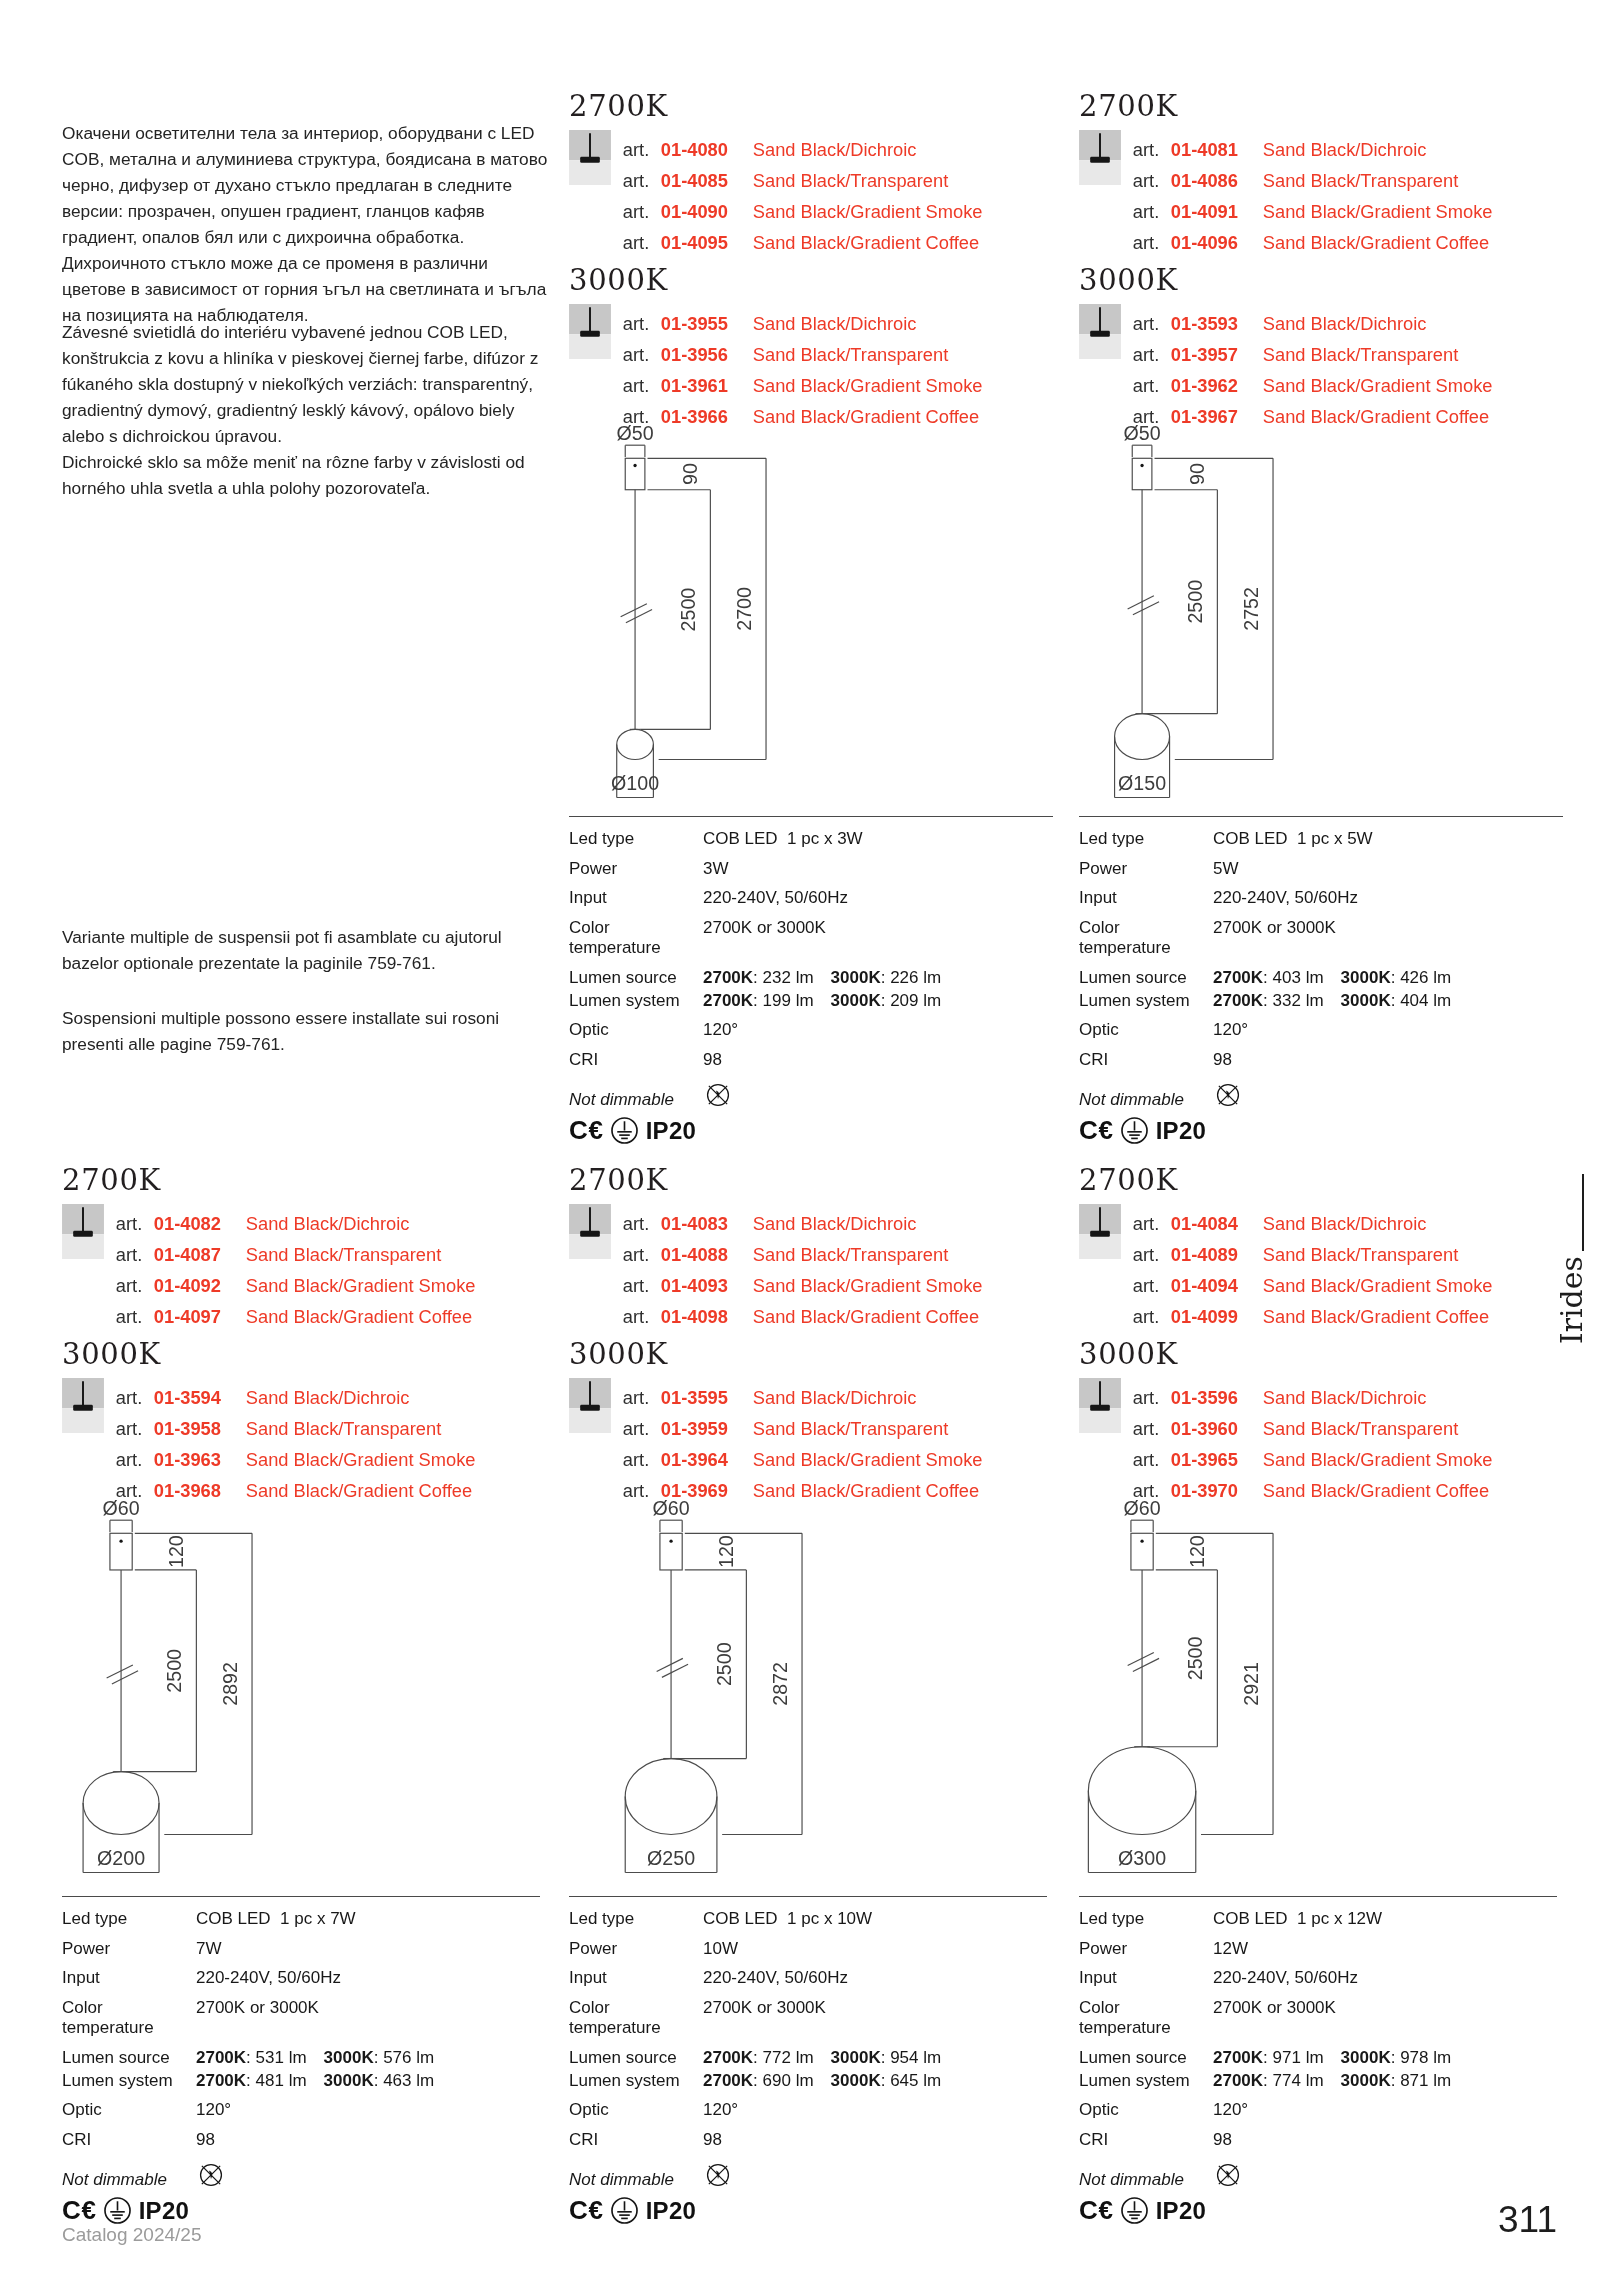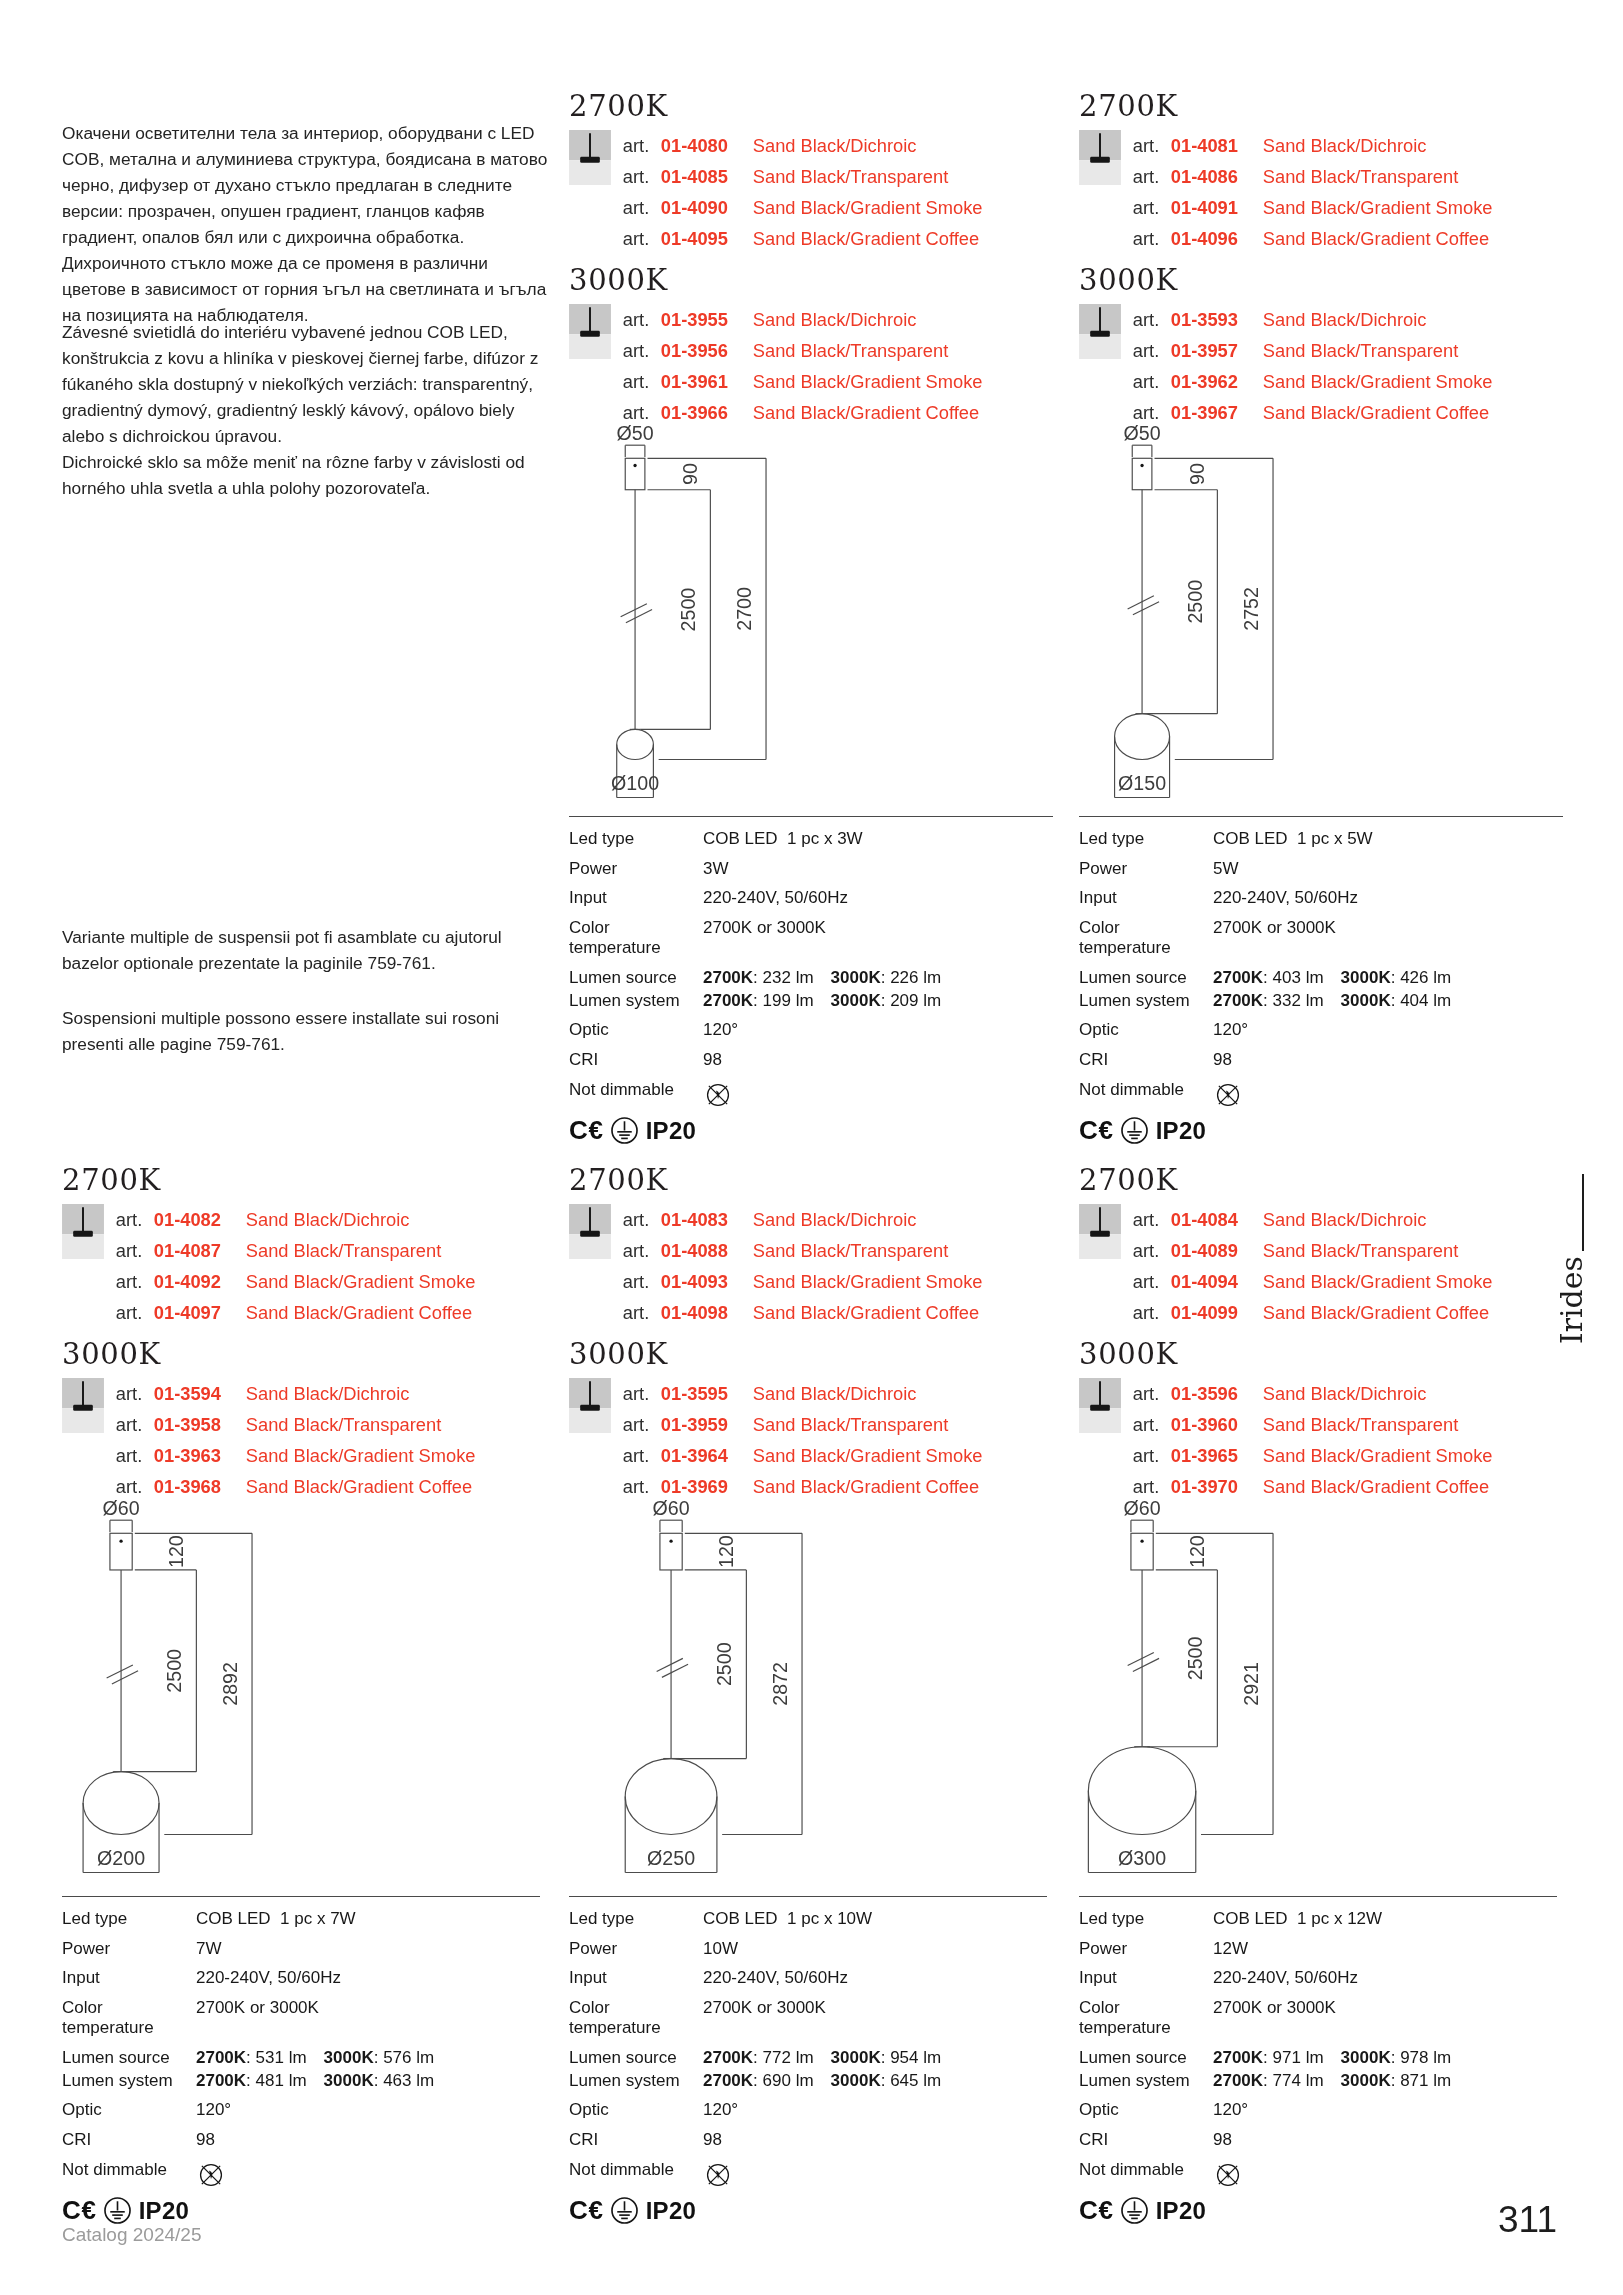"art." .art-row { align-items: center -> flex-end }
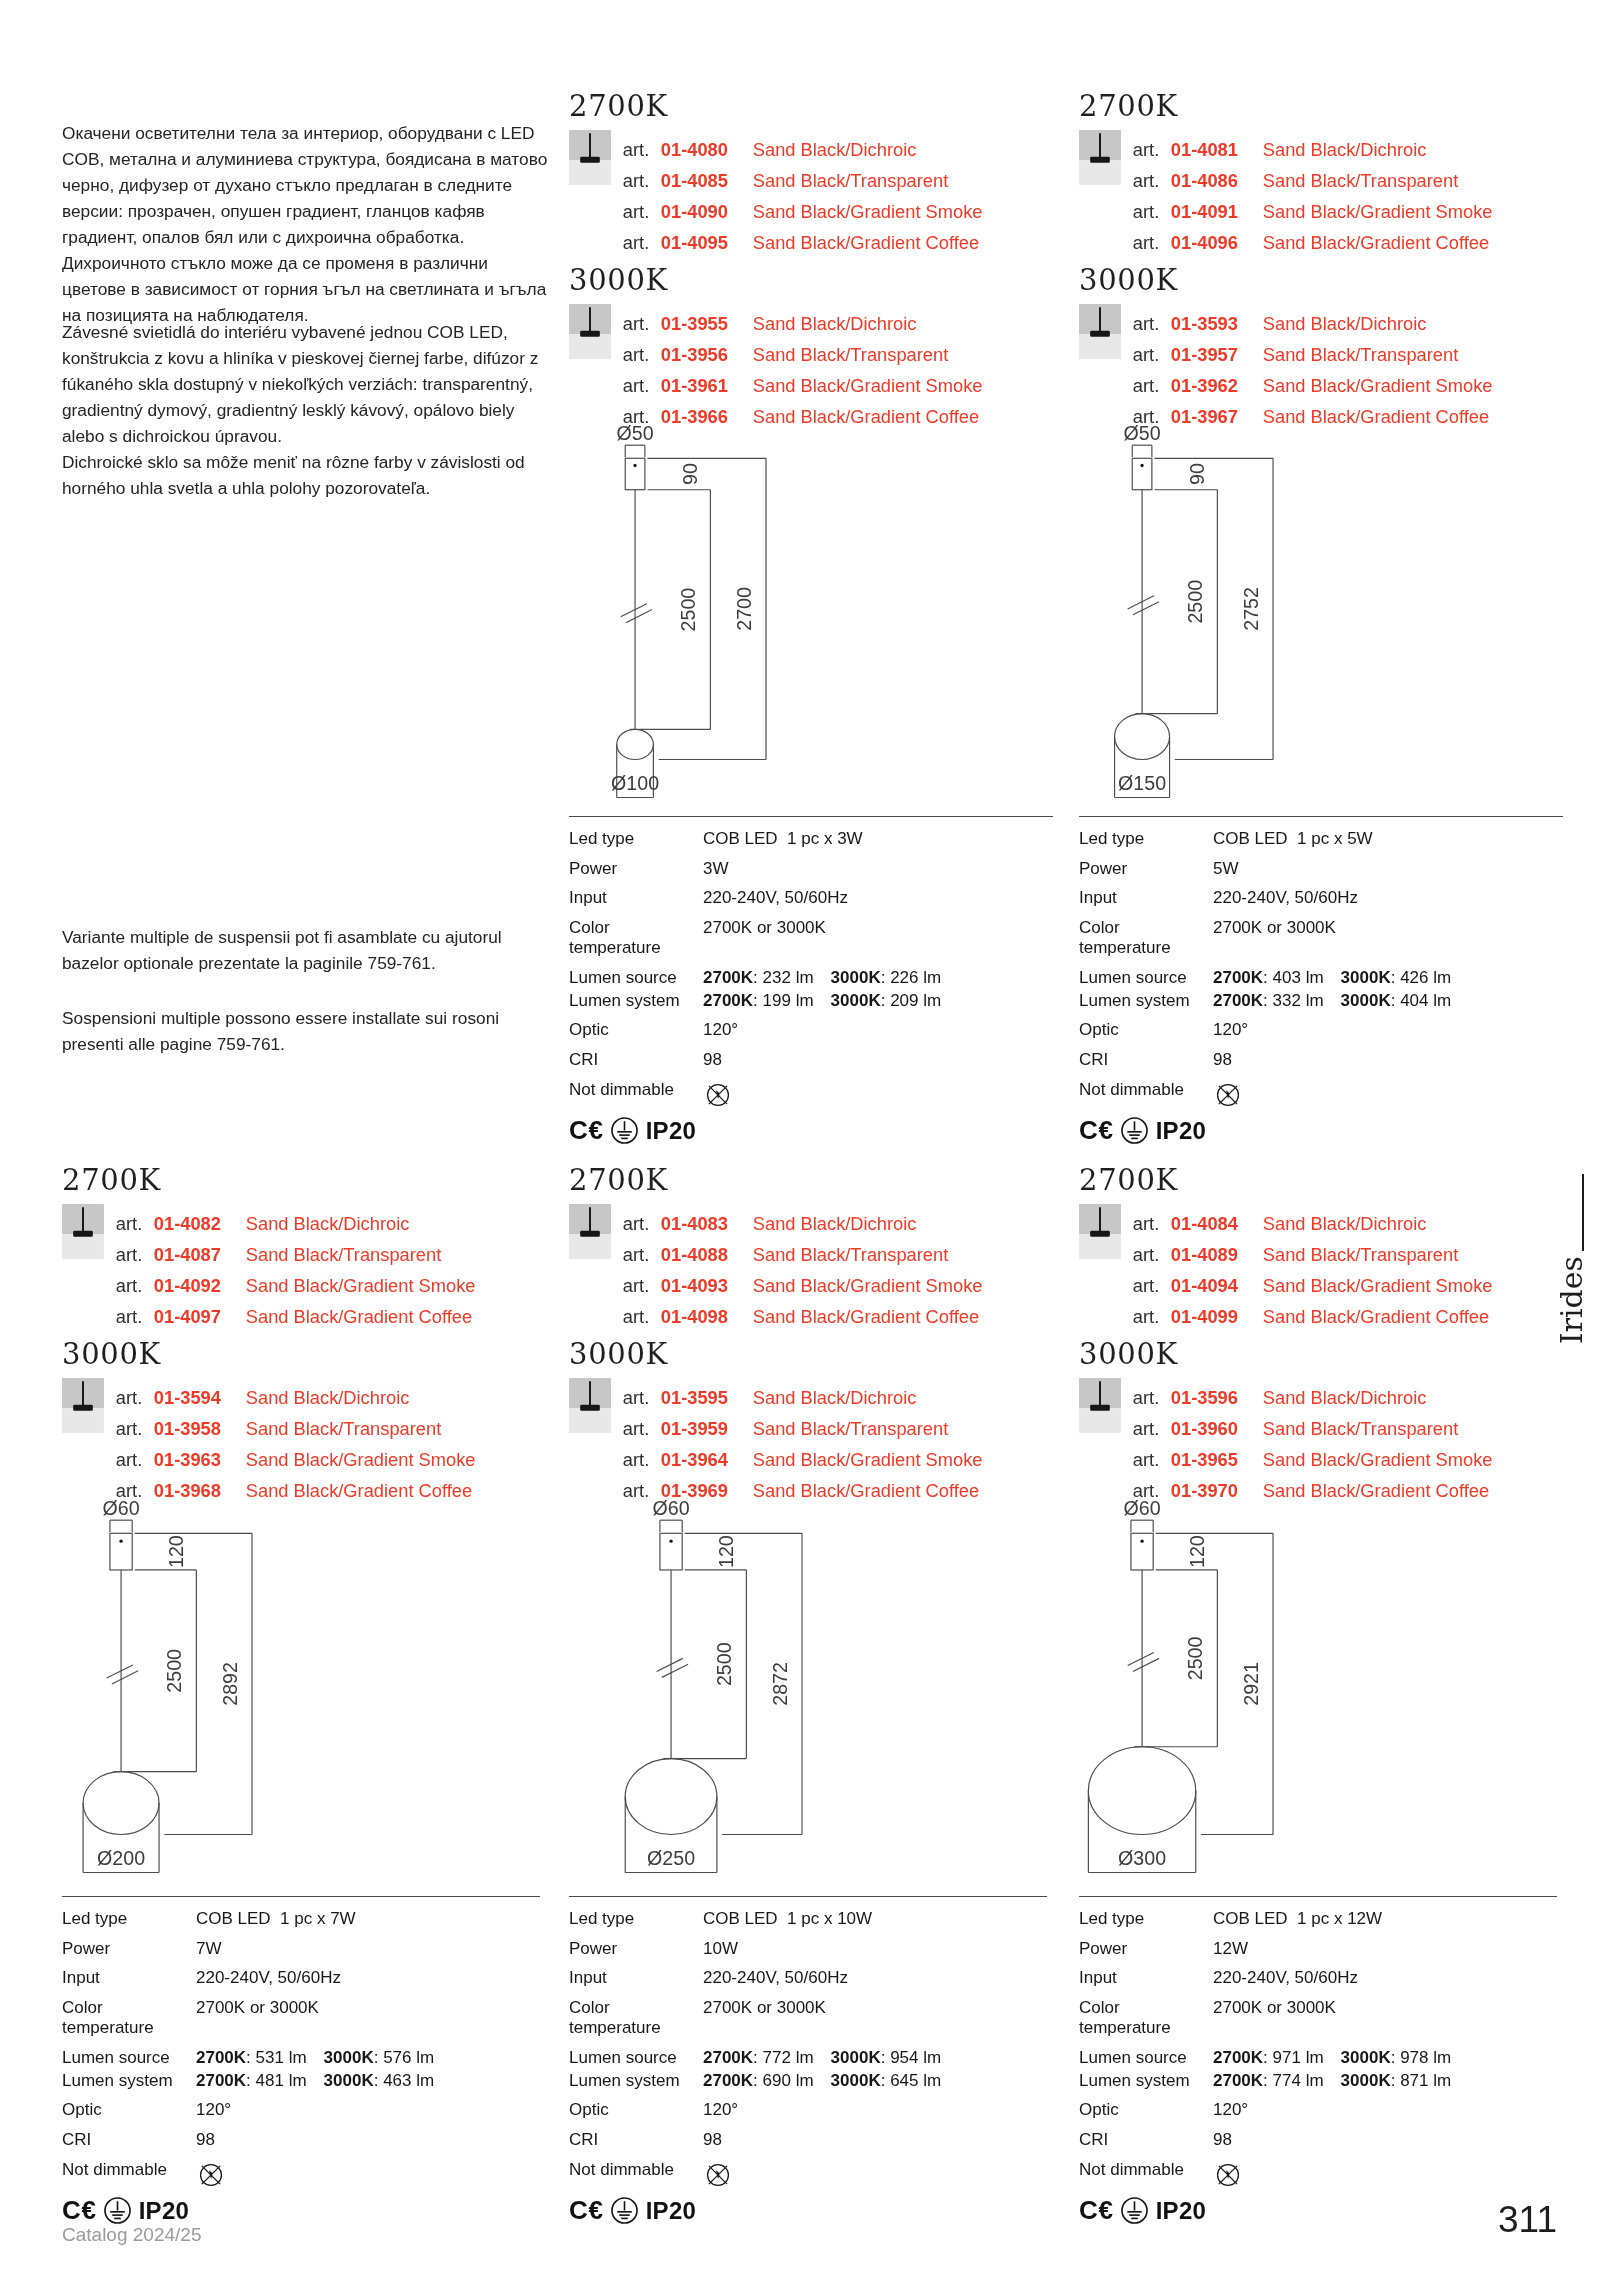"Not dimmable" .spec-row.icon-row { align-items: flex-start -> flex-end; font-style: none -> italic }
